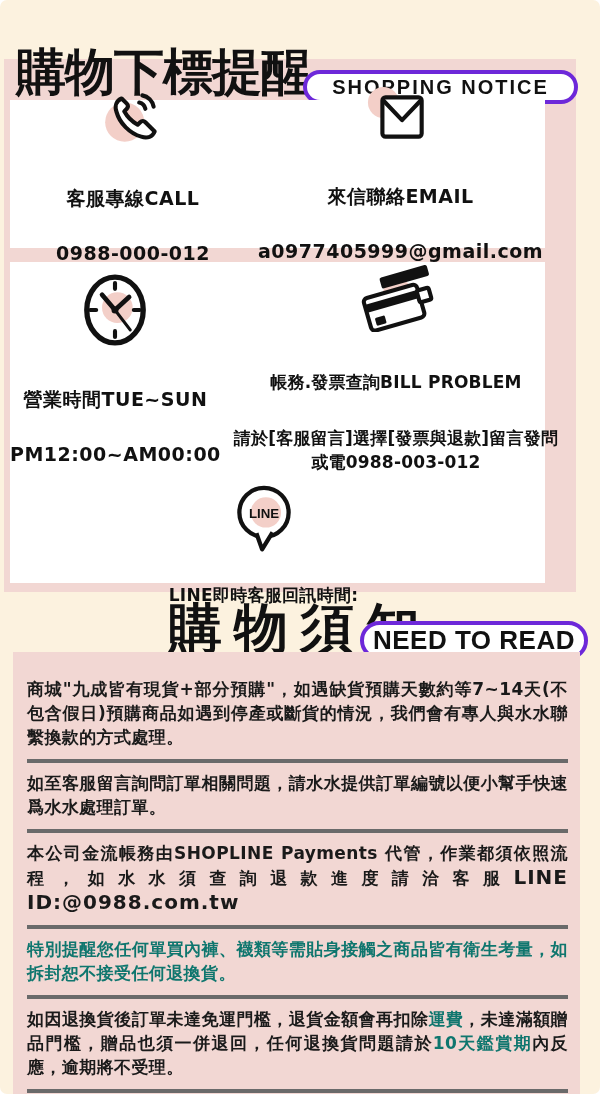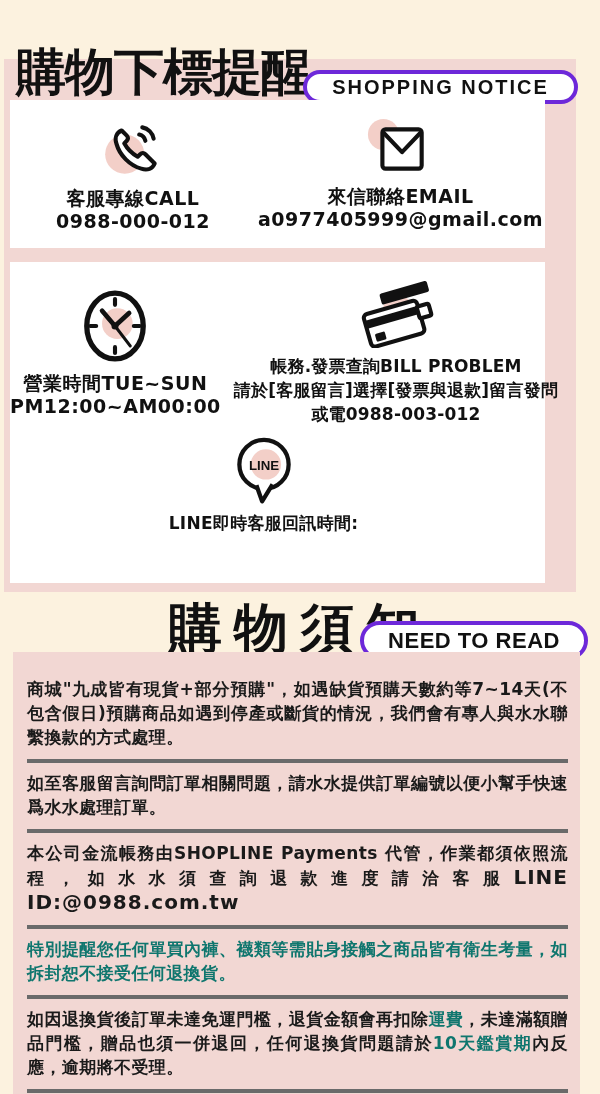"購物下標提醒" .page { border-radius: none -> 7px }
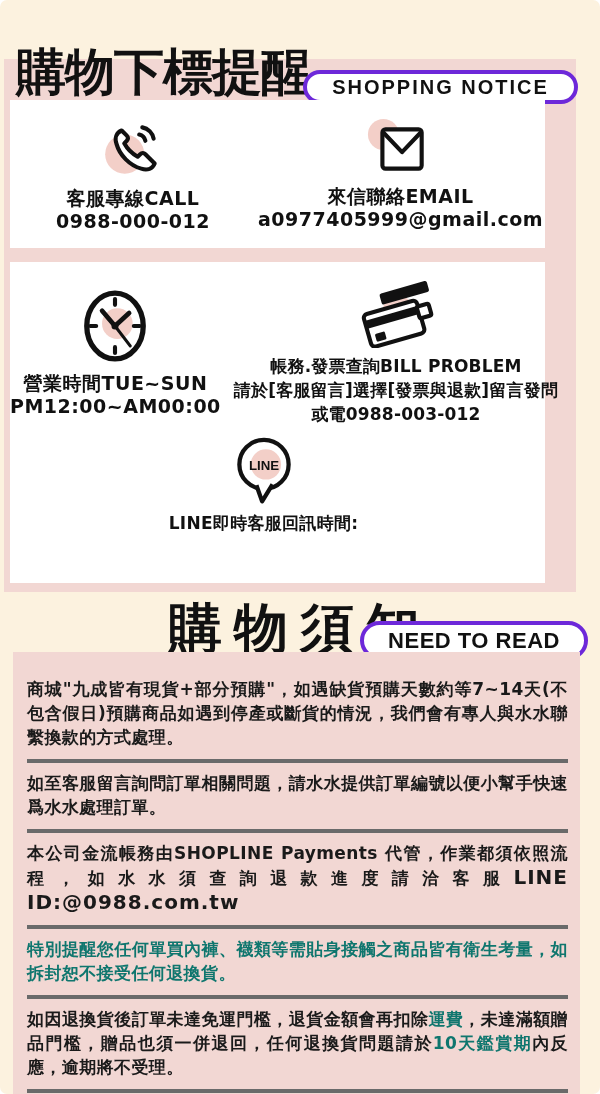"客服專線CALL" .col { gap: none -> 32px }
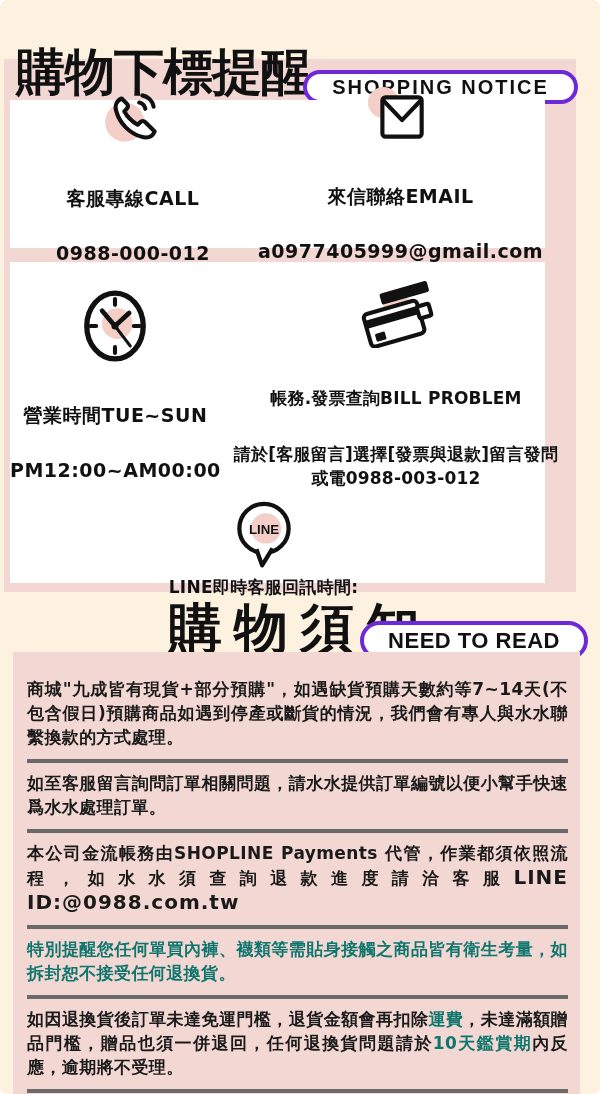"營業時間TUE~SUN" .rowB1 { padding-top: 16px -> 0 }
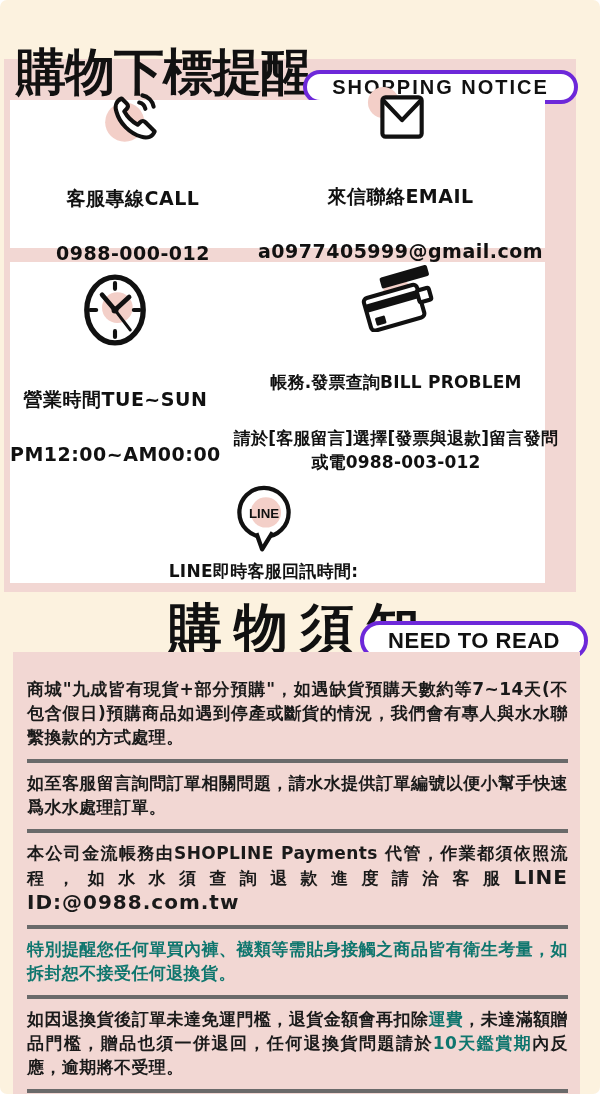"LINE" .rowB2 { gap: none -> 24px }
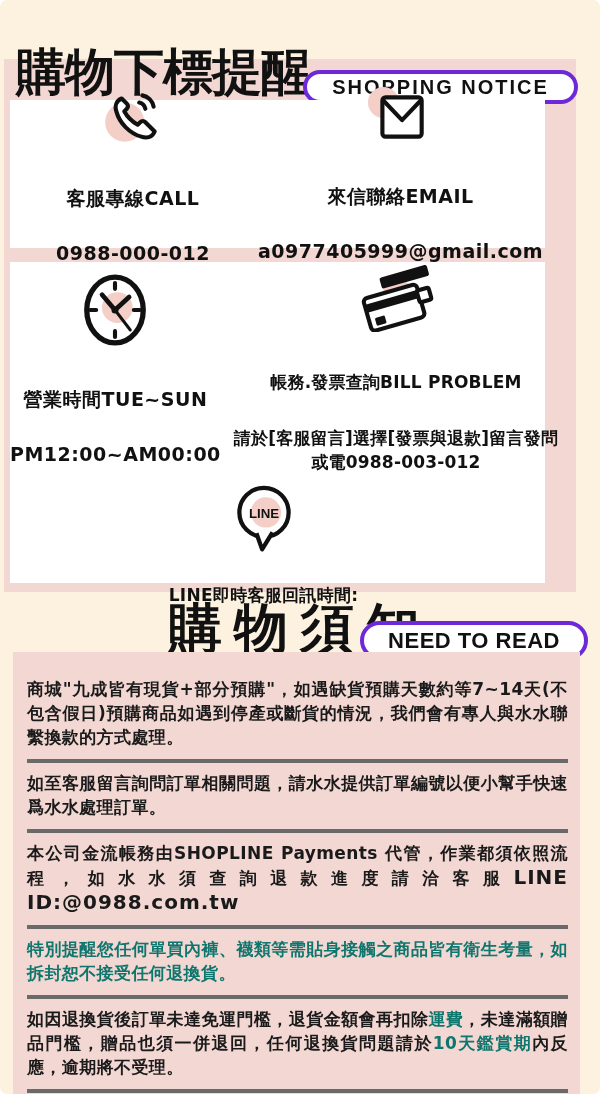"NEED TO READ" .badge2 { font-size: 22px -> 26px }
